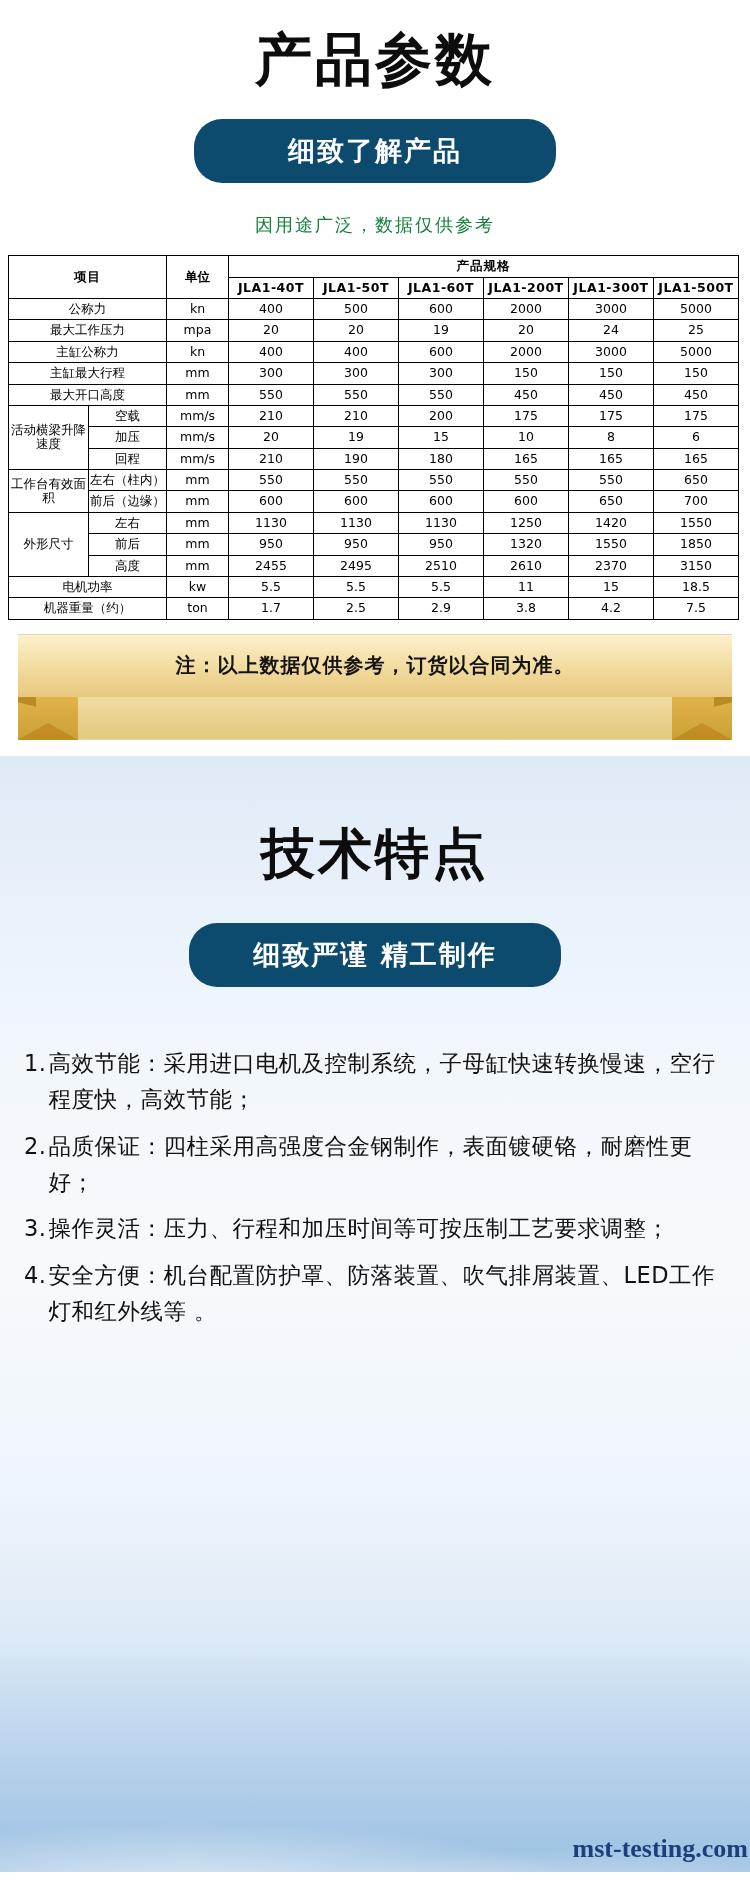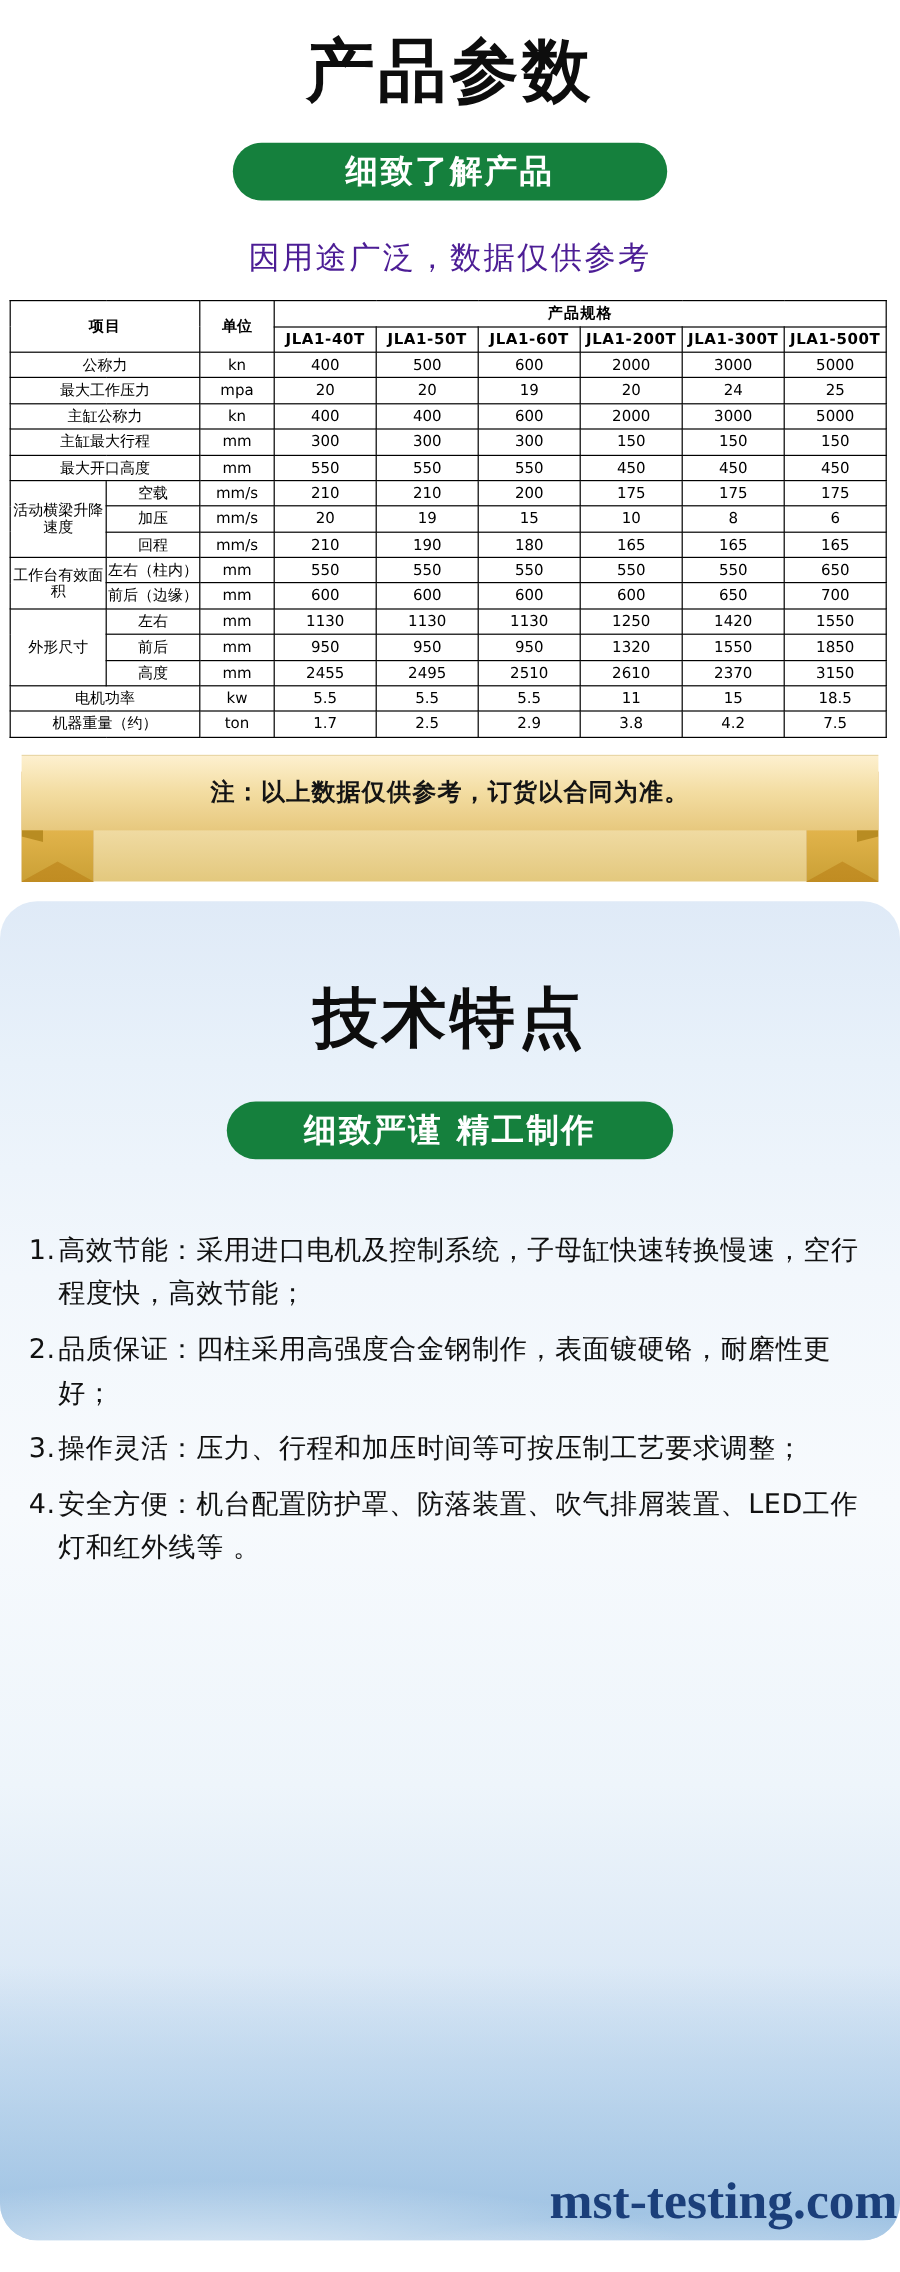"细致了解产品" .pill { background: #15803d -> #0c4a6e; height: 48px -> 64px }
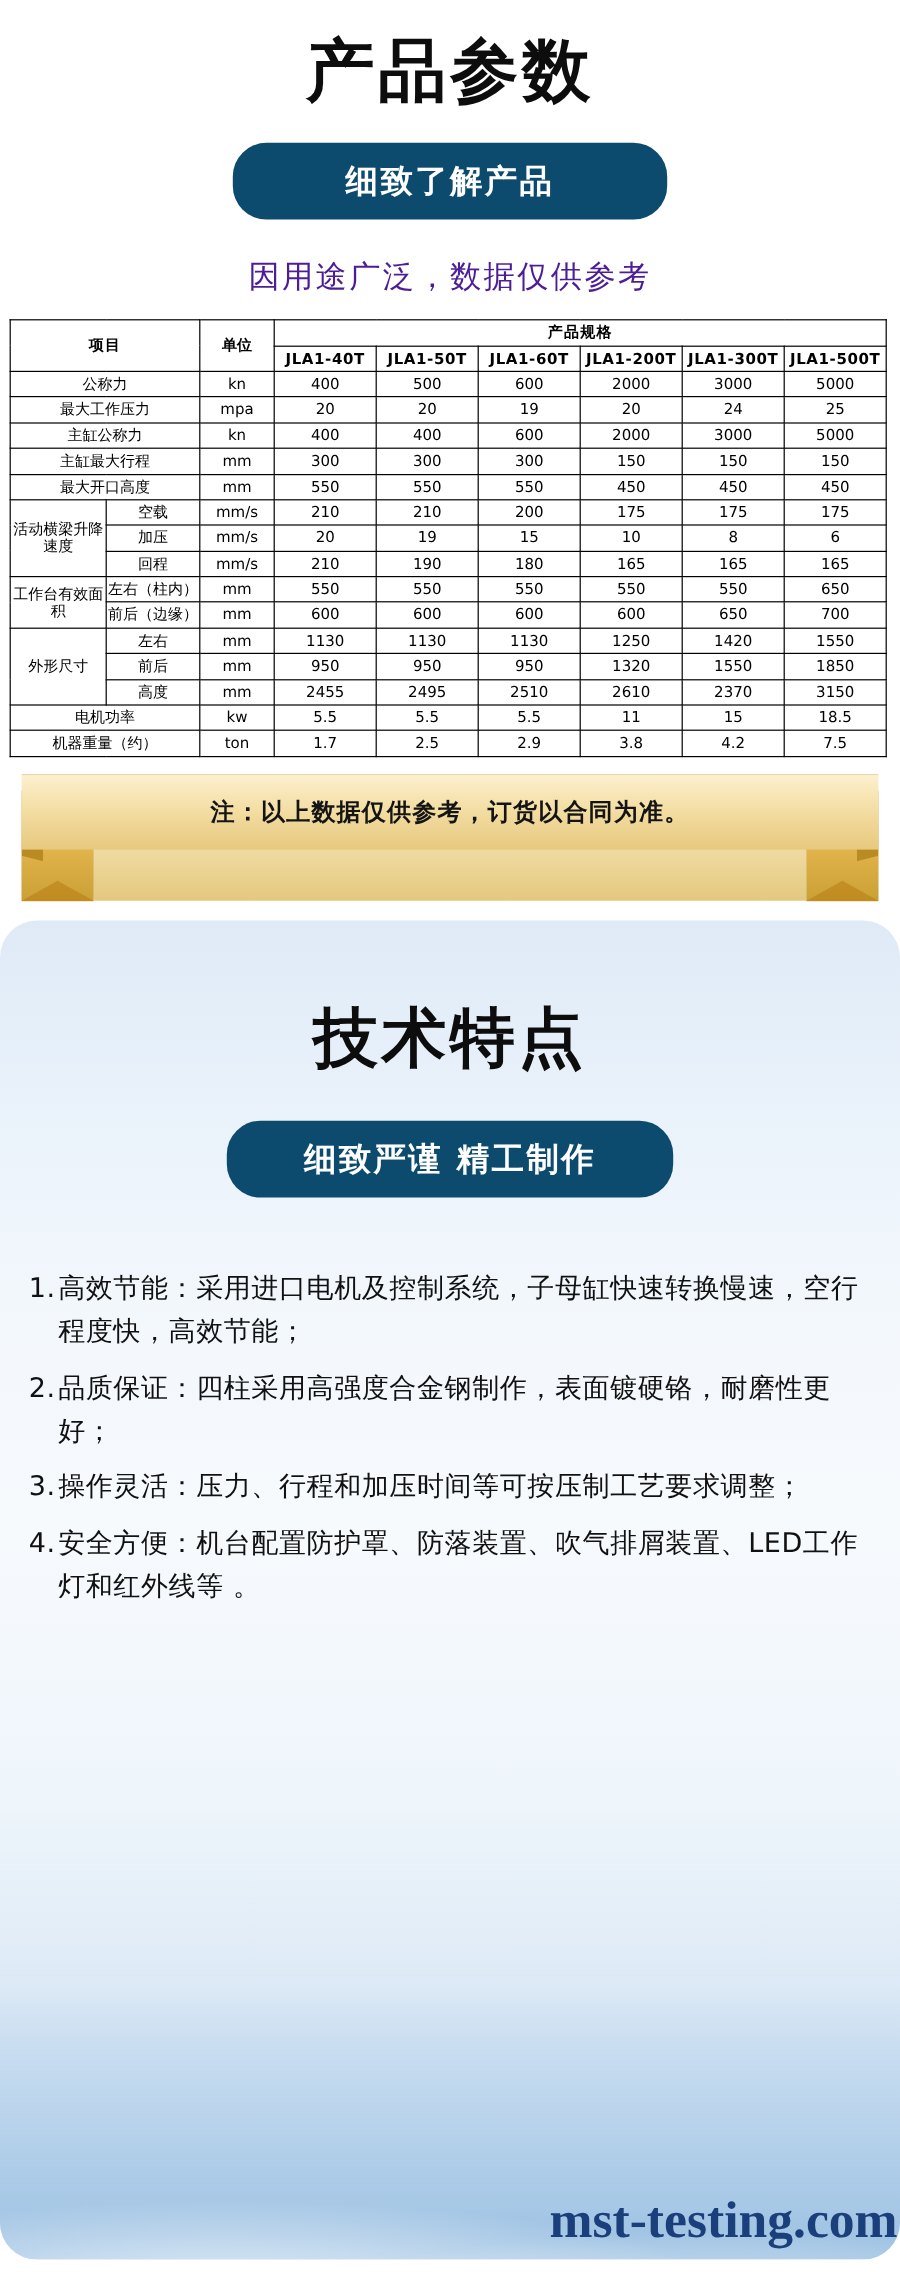"因用途广泛，数据仅供参考" .subtitle { color: #4c1d95 -> #15803d; font-size: 26px -> 18px }
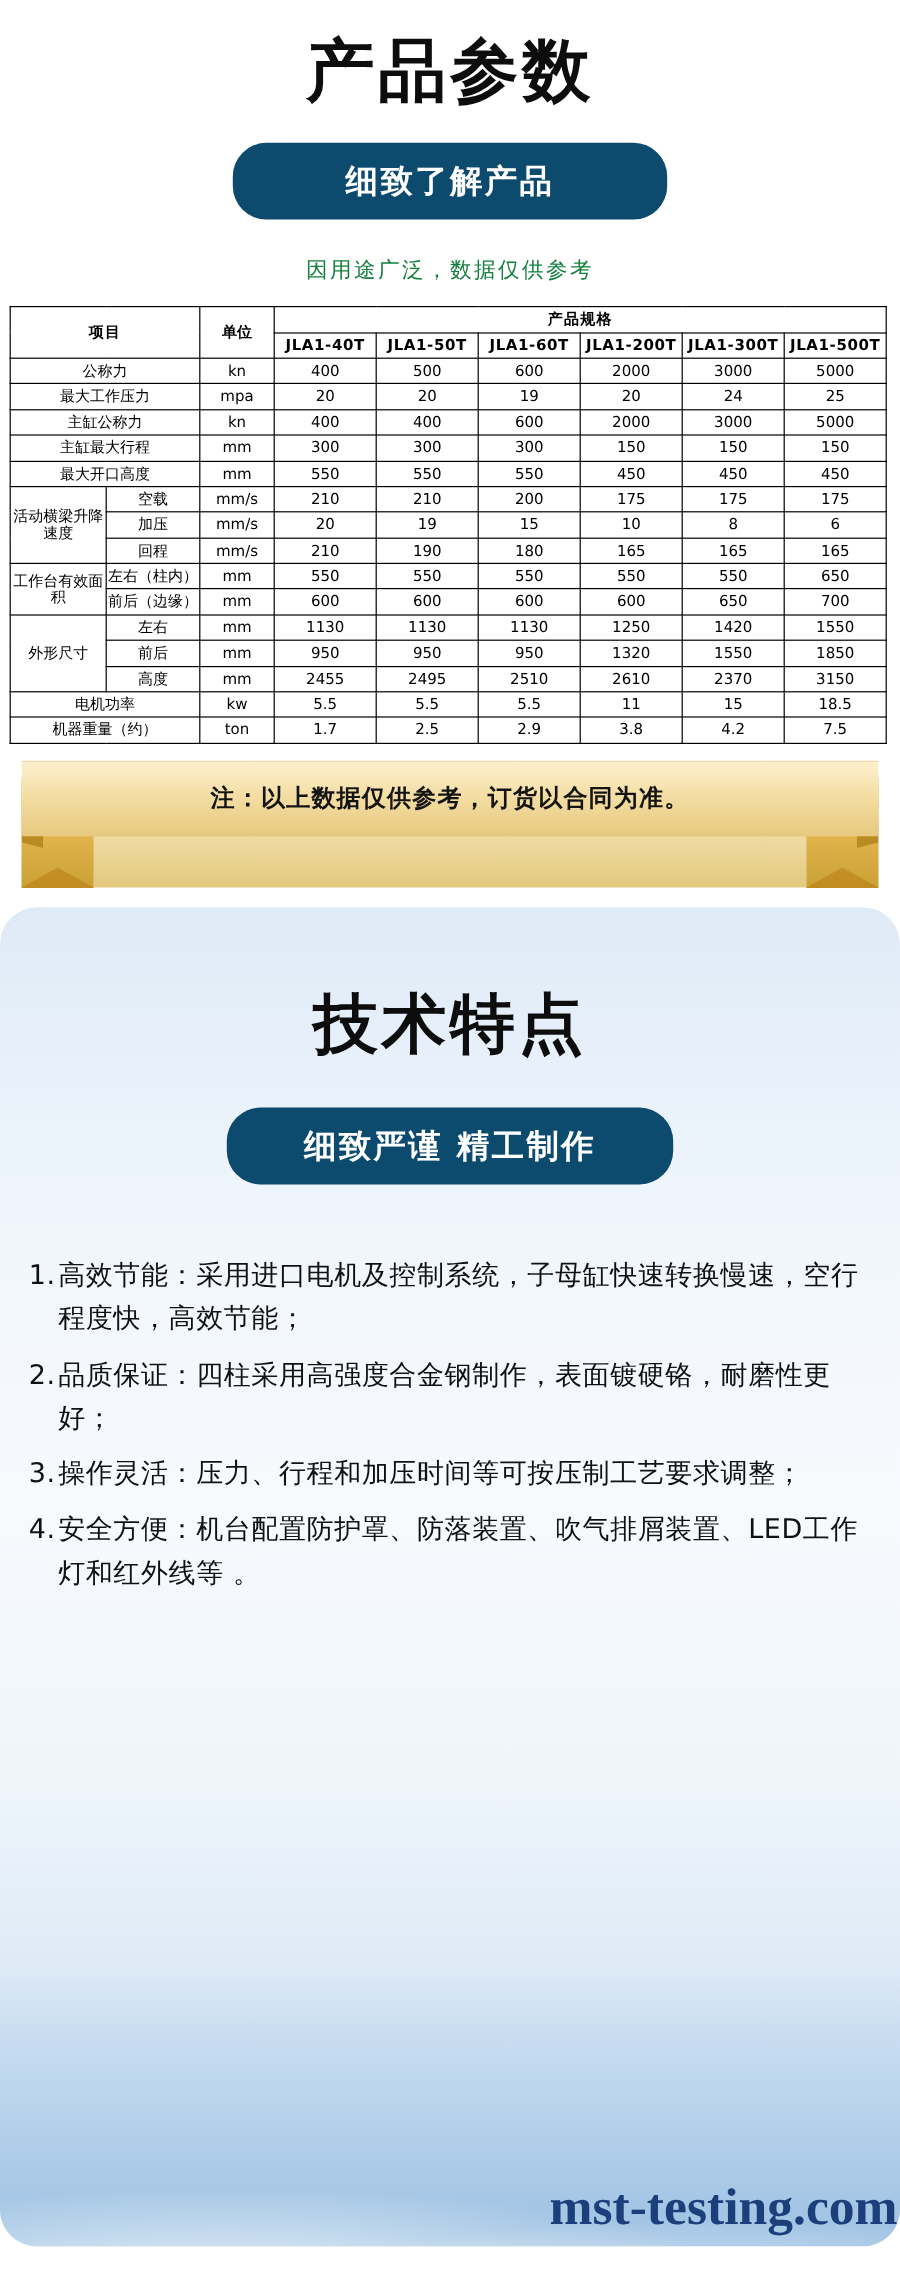"技术特点" .section-tech { border-radius: 31px -> none }
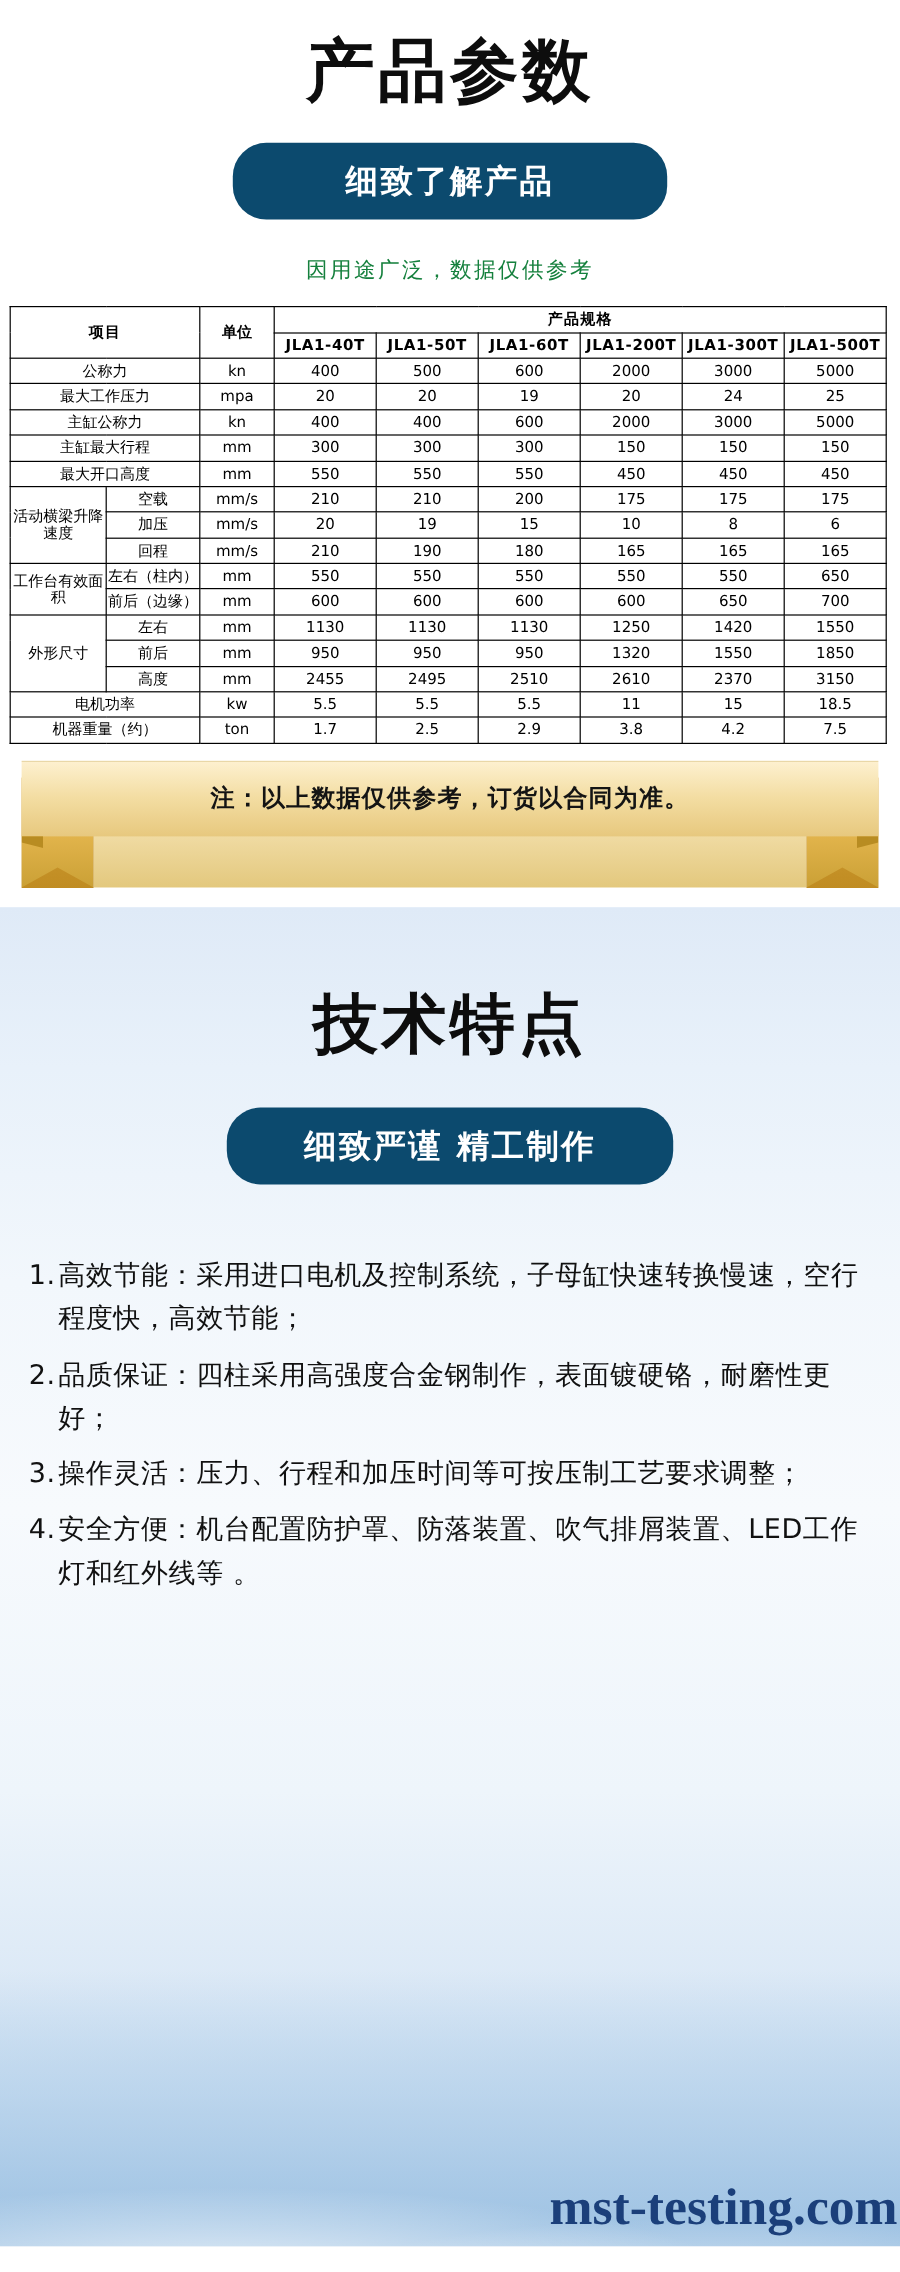"mst-testing.com" .watermark { font-size: 43px -> 26px }
